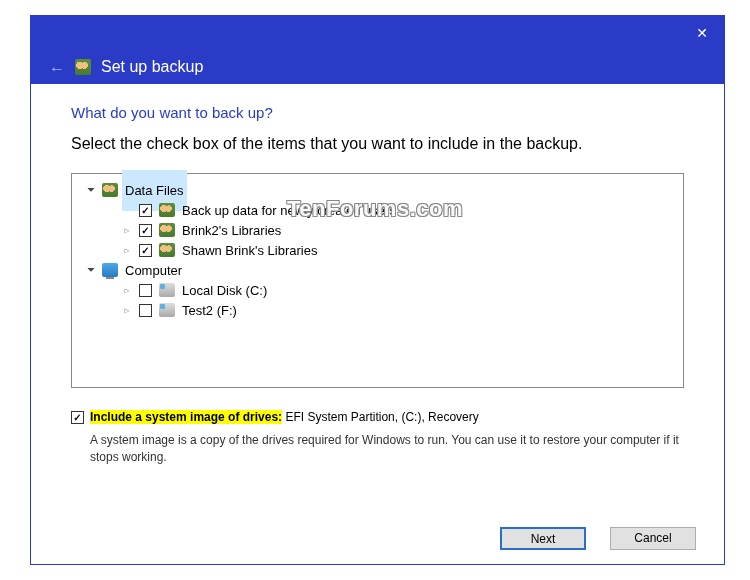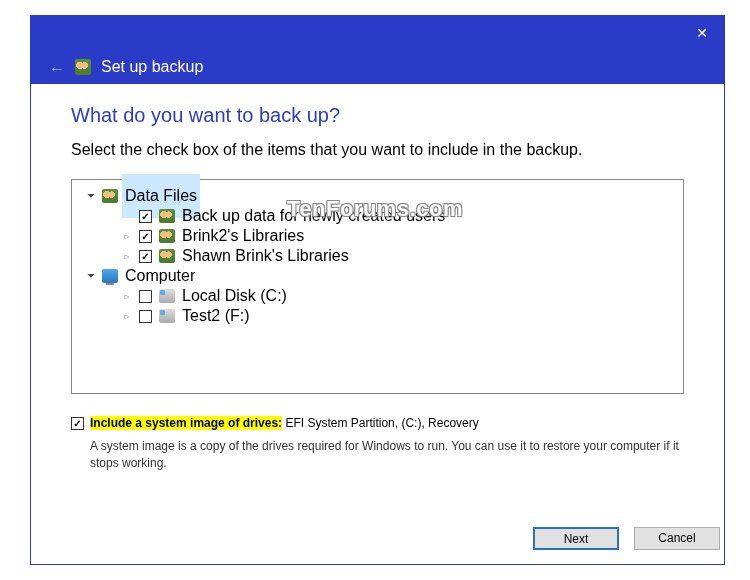"What do you want to" .heading { font-size: 20px -> 15px }
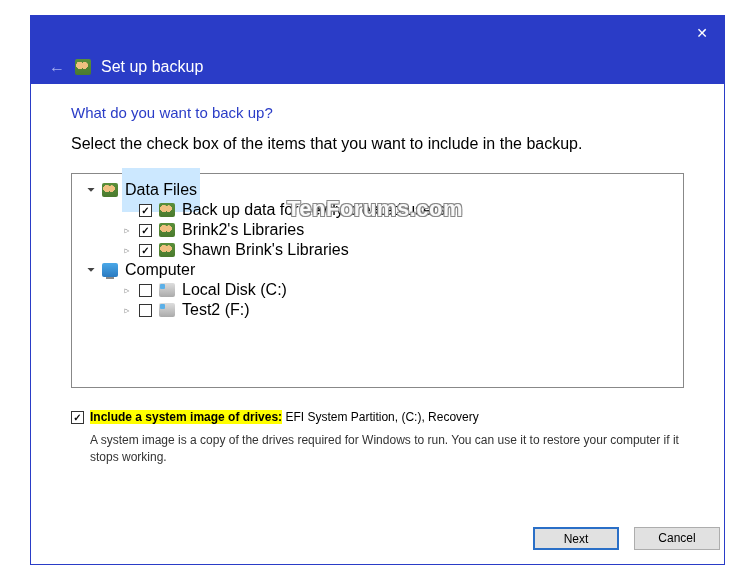"Data Files" .node-label { font-size: 16px -> 13px }
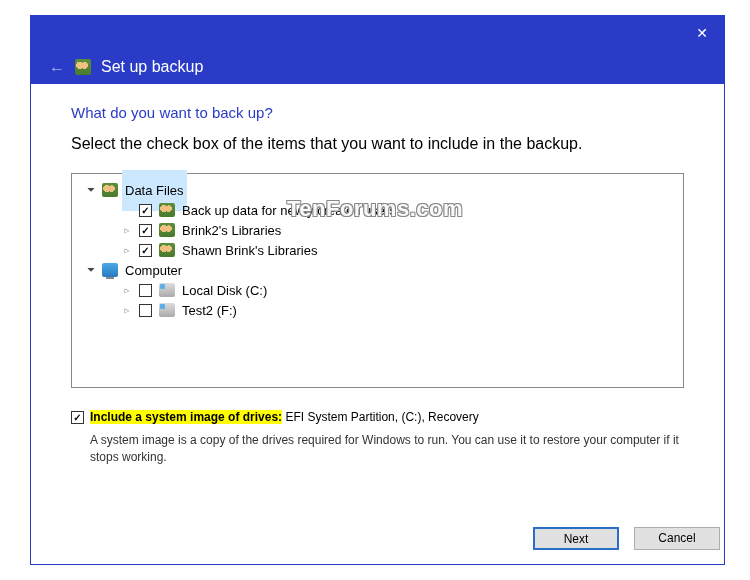"Next" .button-bar { gap: 15px -> 24px; right: 4px -> 28px }
